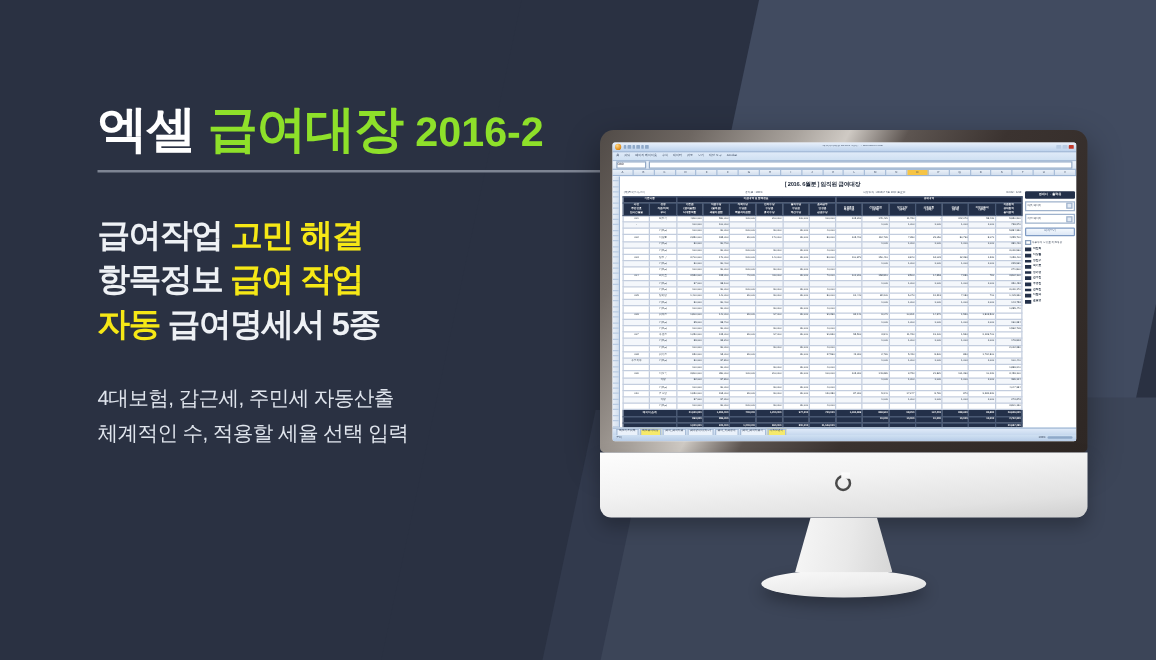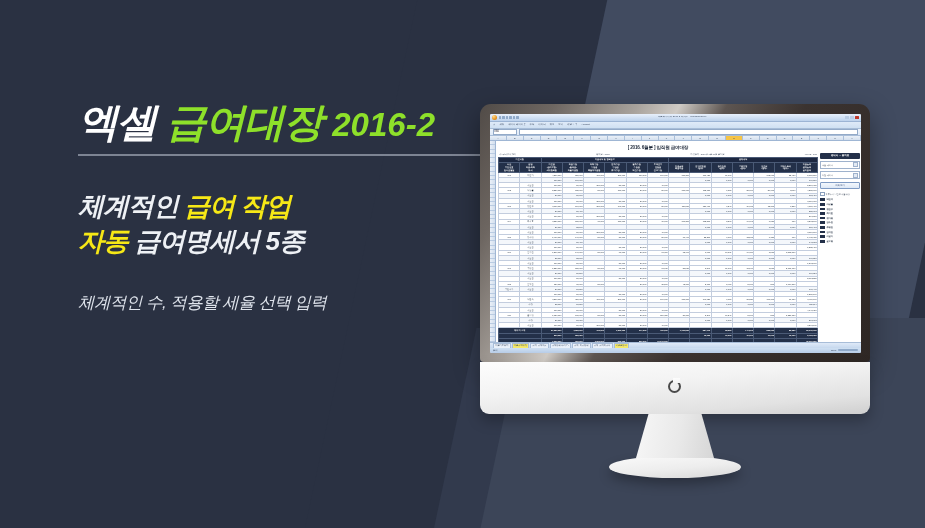"엑셀 급여대장 2016-2" .copy { font-style: italic -> none; top: 100px -> 82px }
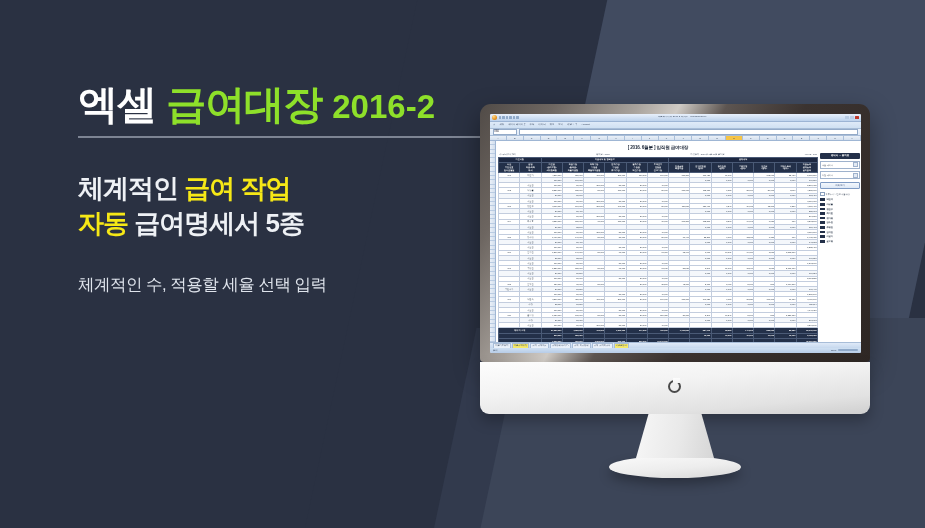"급여작업 고민 해결" div.hl { html: none -> <div> <span>급여작업</span> <span>고민 해결</span> </div> }
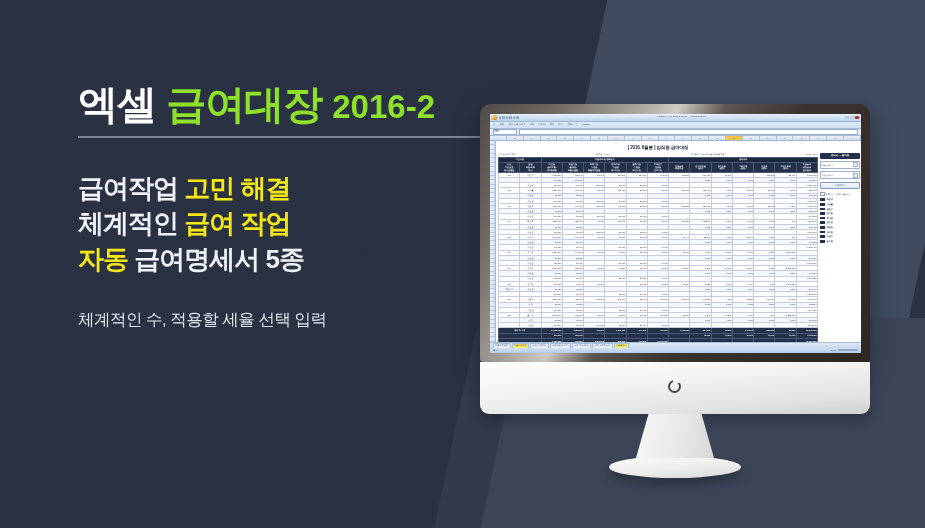"체계적인" span { text: 체계적인 -> 항목정보 }
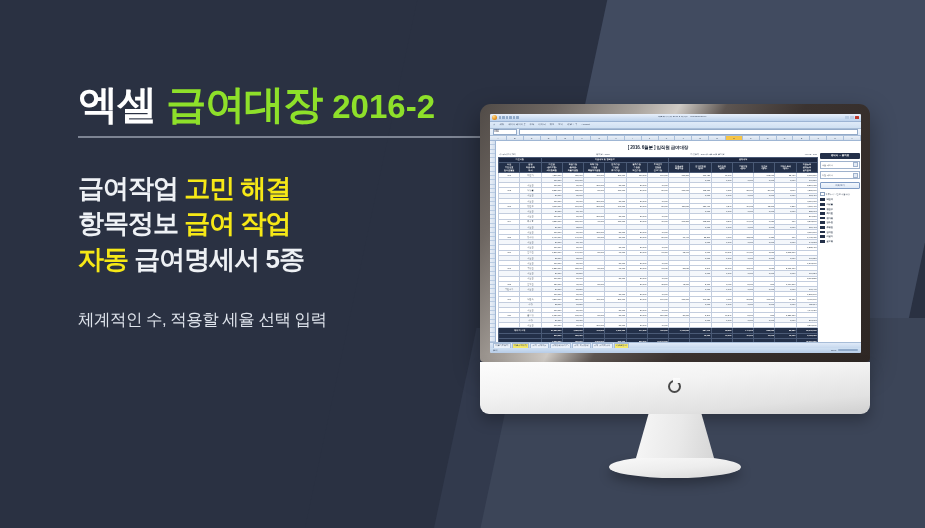"4대보험, 갑근세, 주민세 자동산출" div.sl { html: none -> <div>4대보험, 갑근세, 주민세 자동산출</div> }
